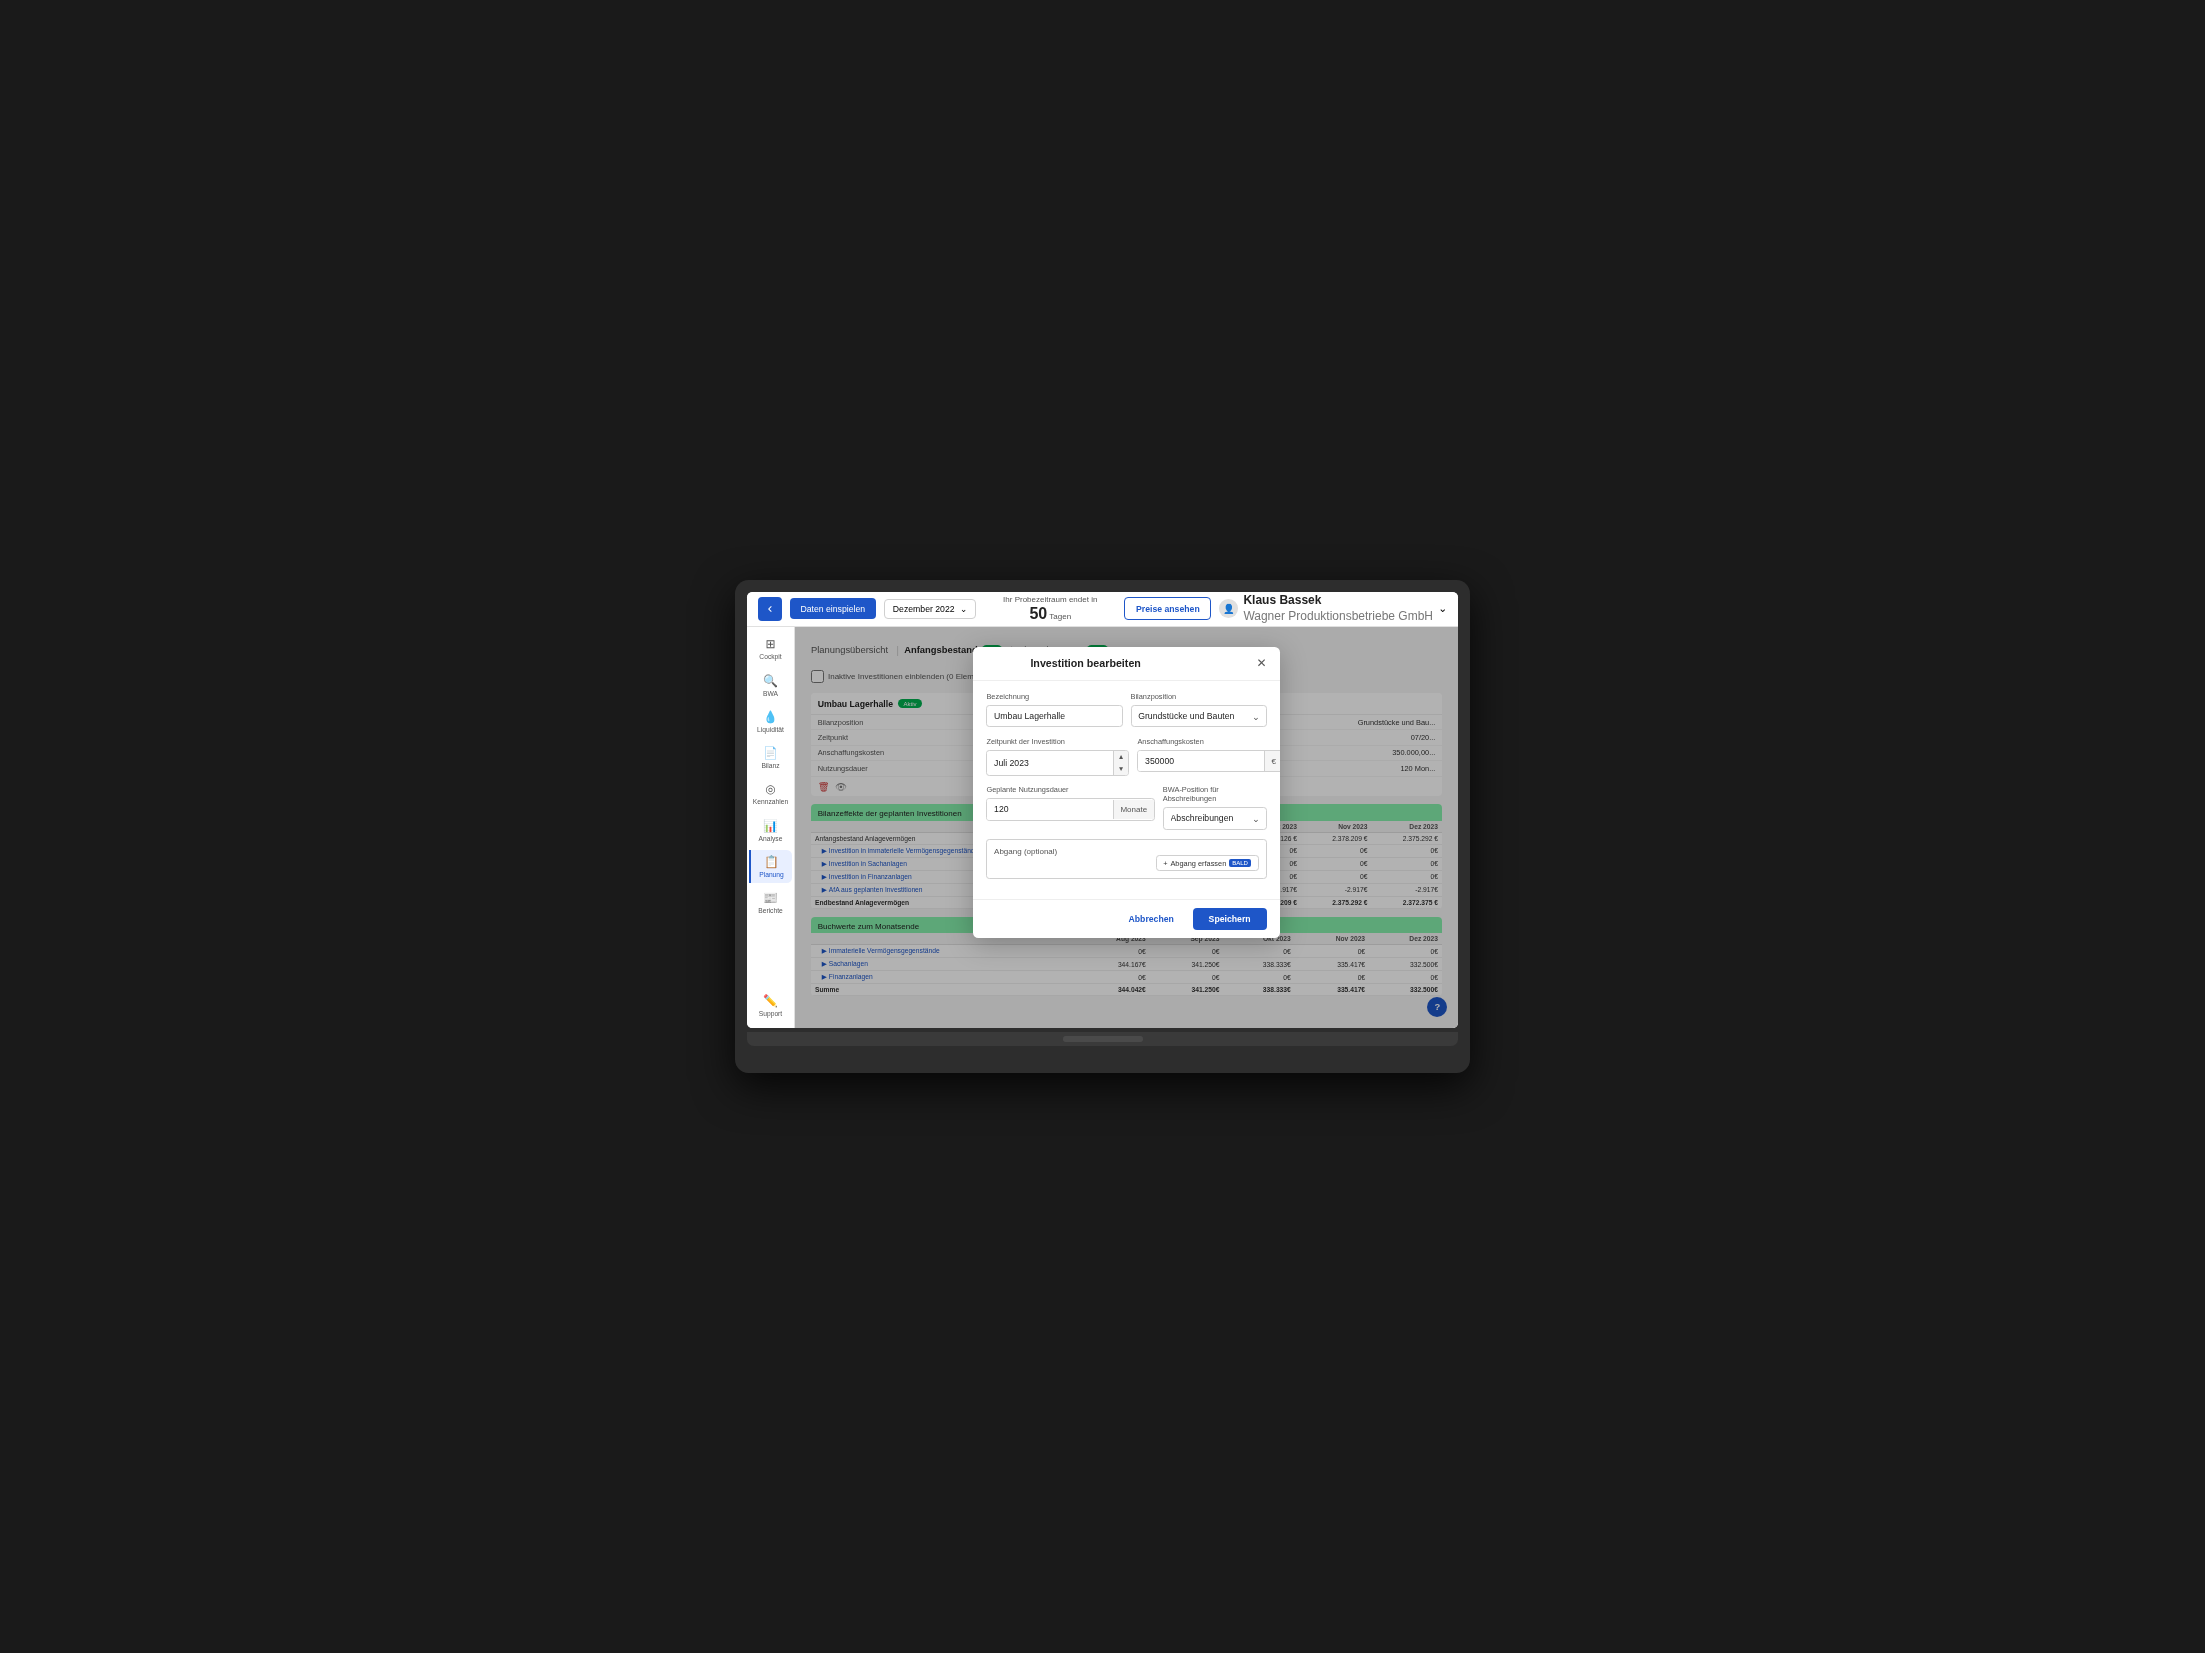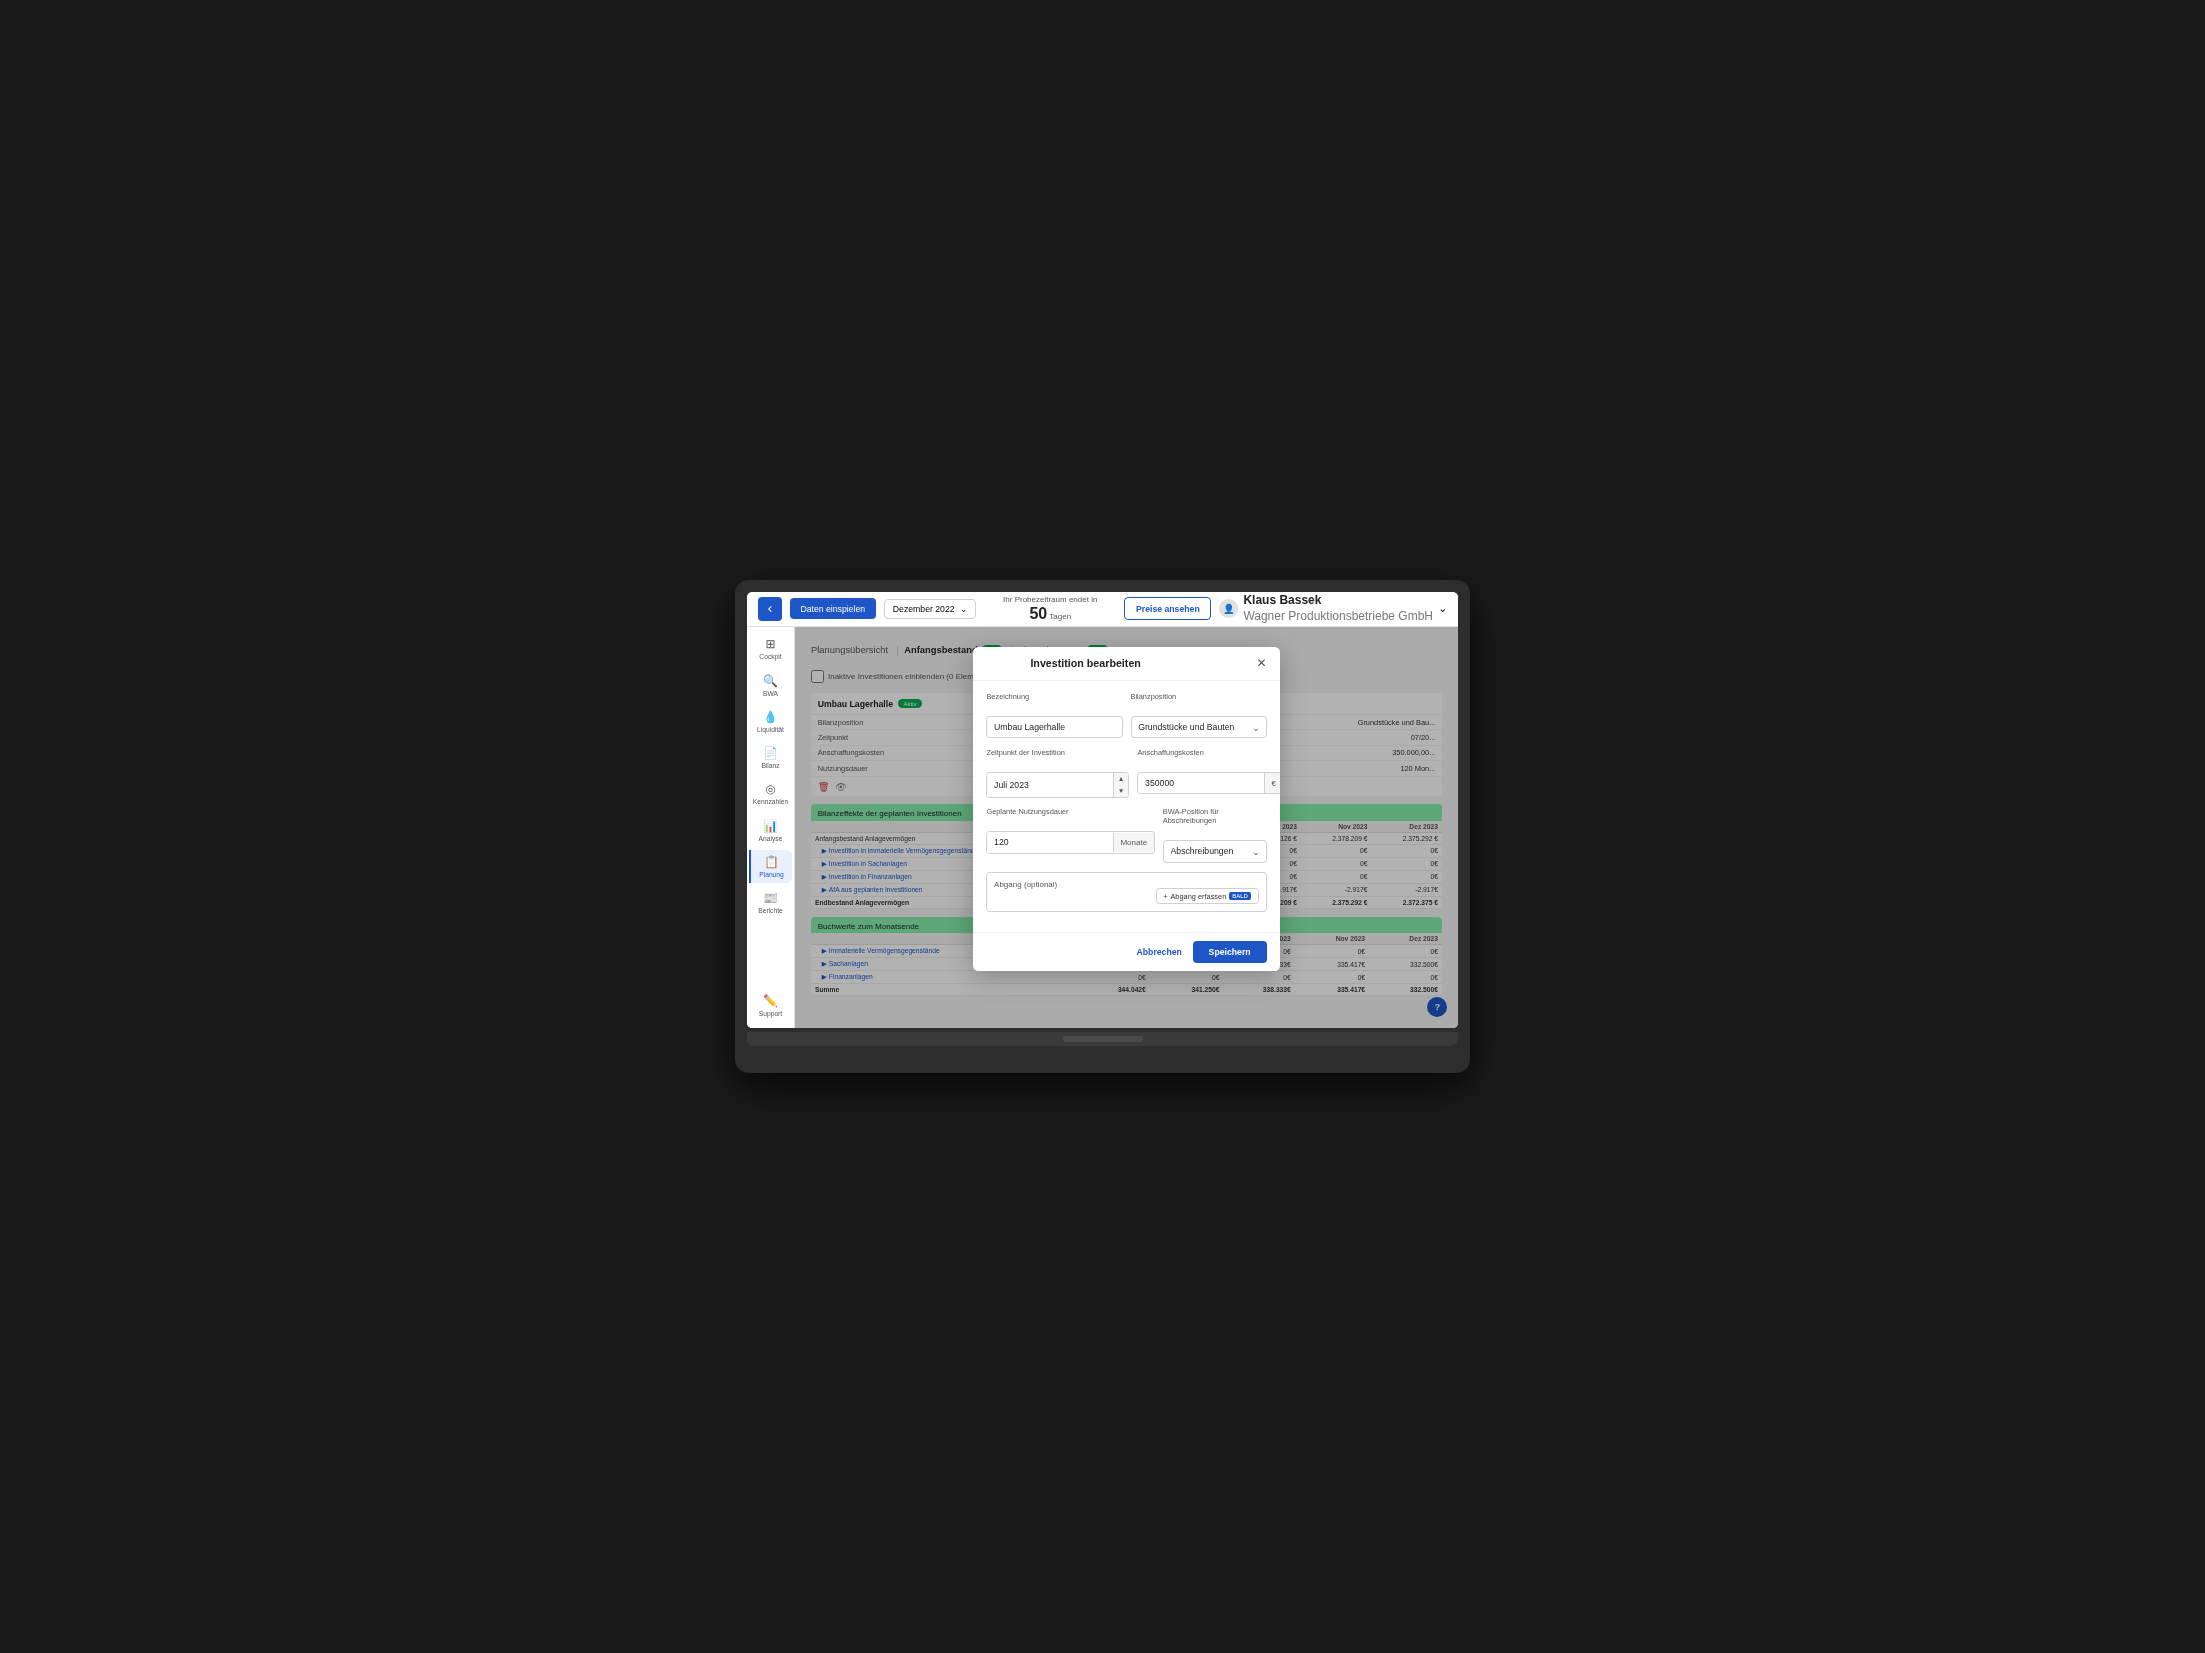"Bezeichnung" .form-group { gap: 15px -> 4px }
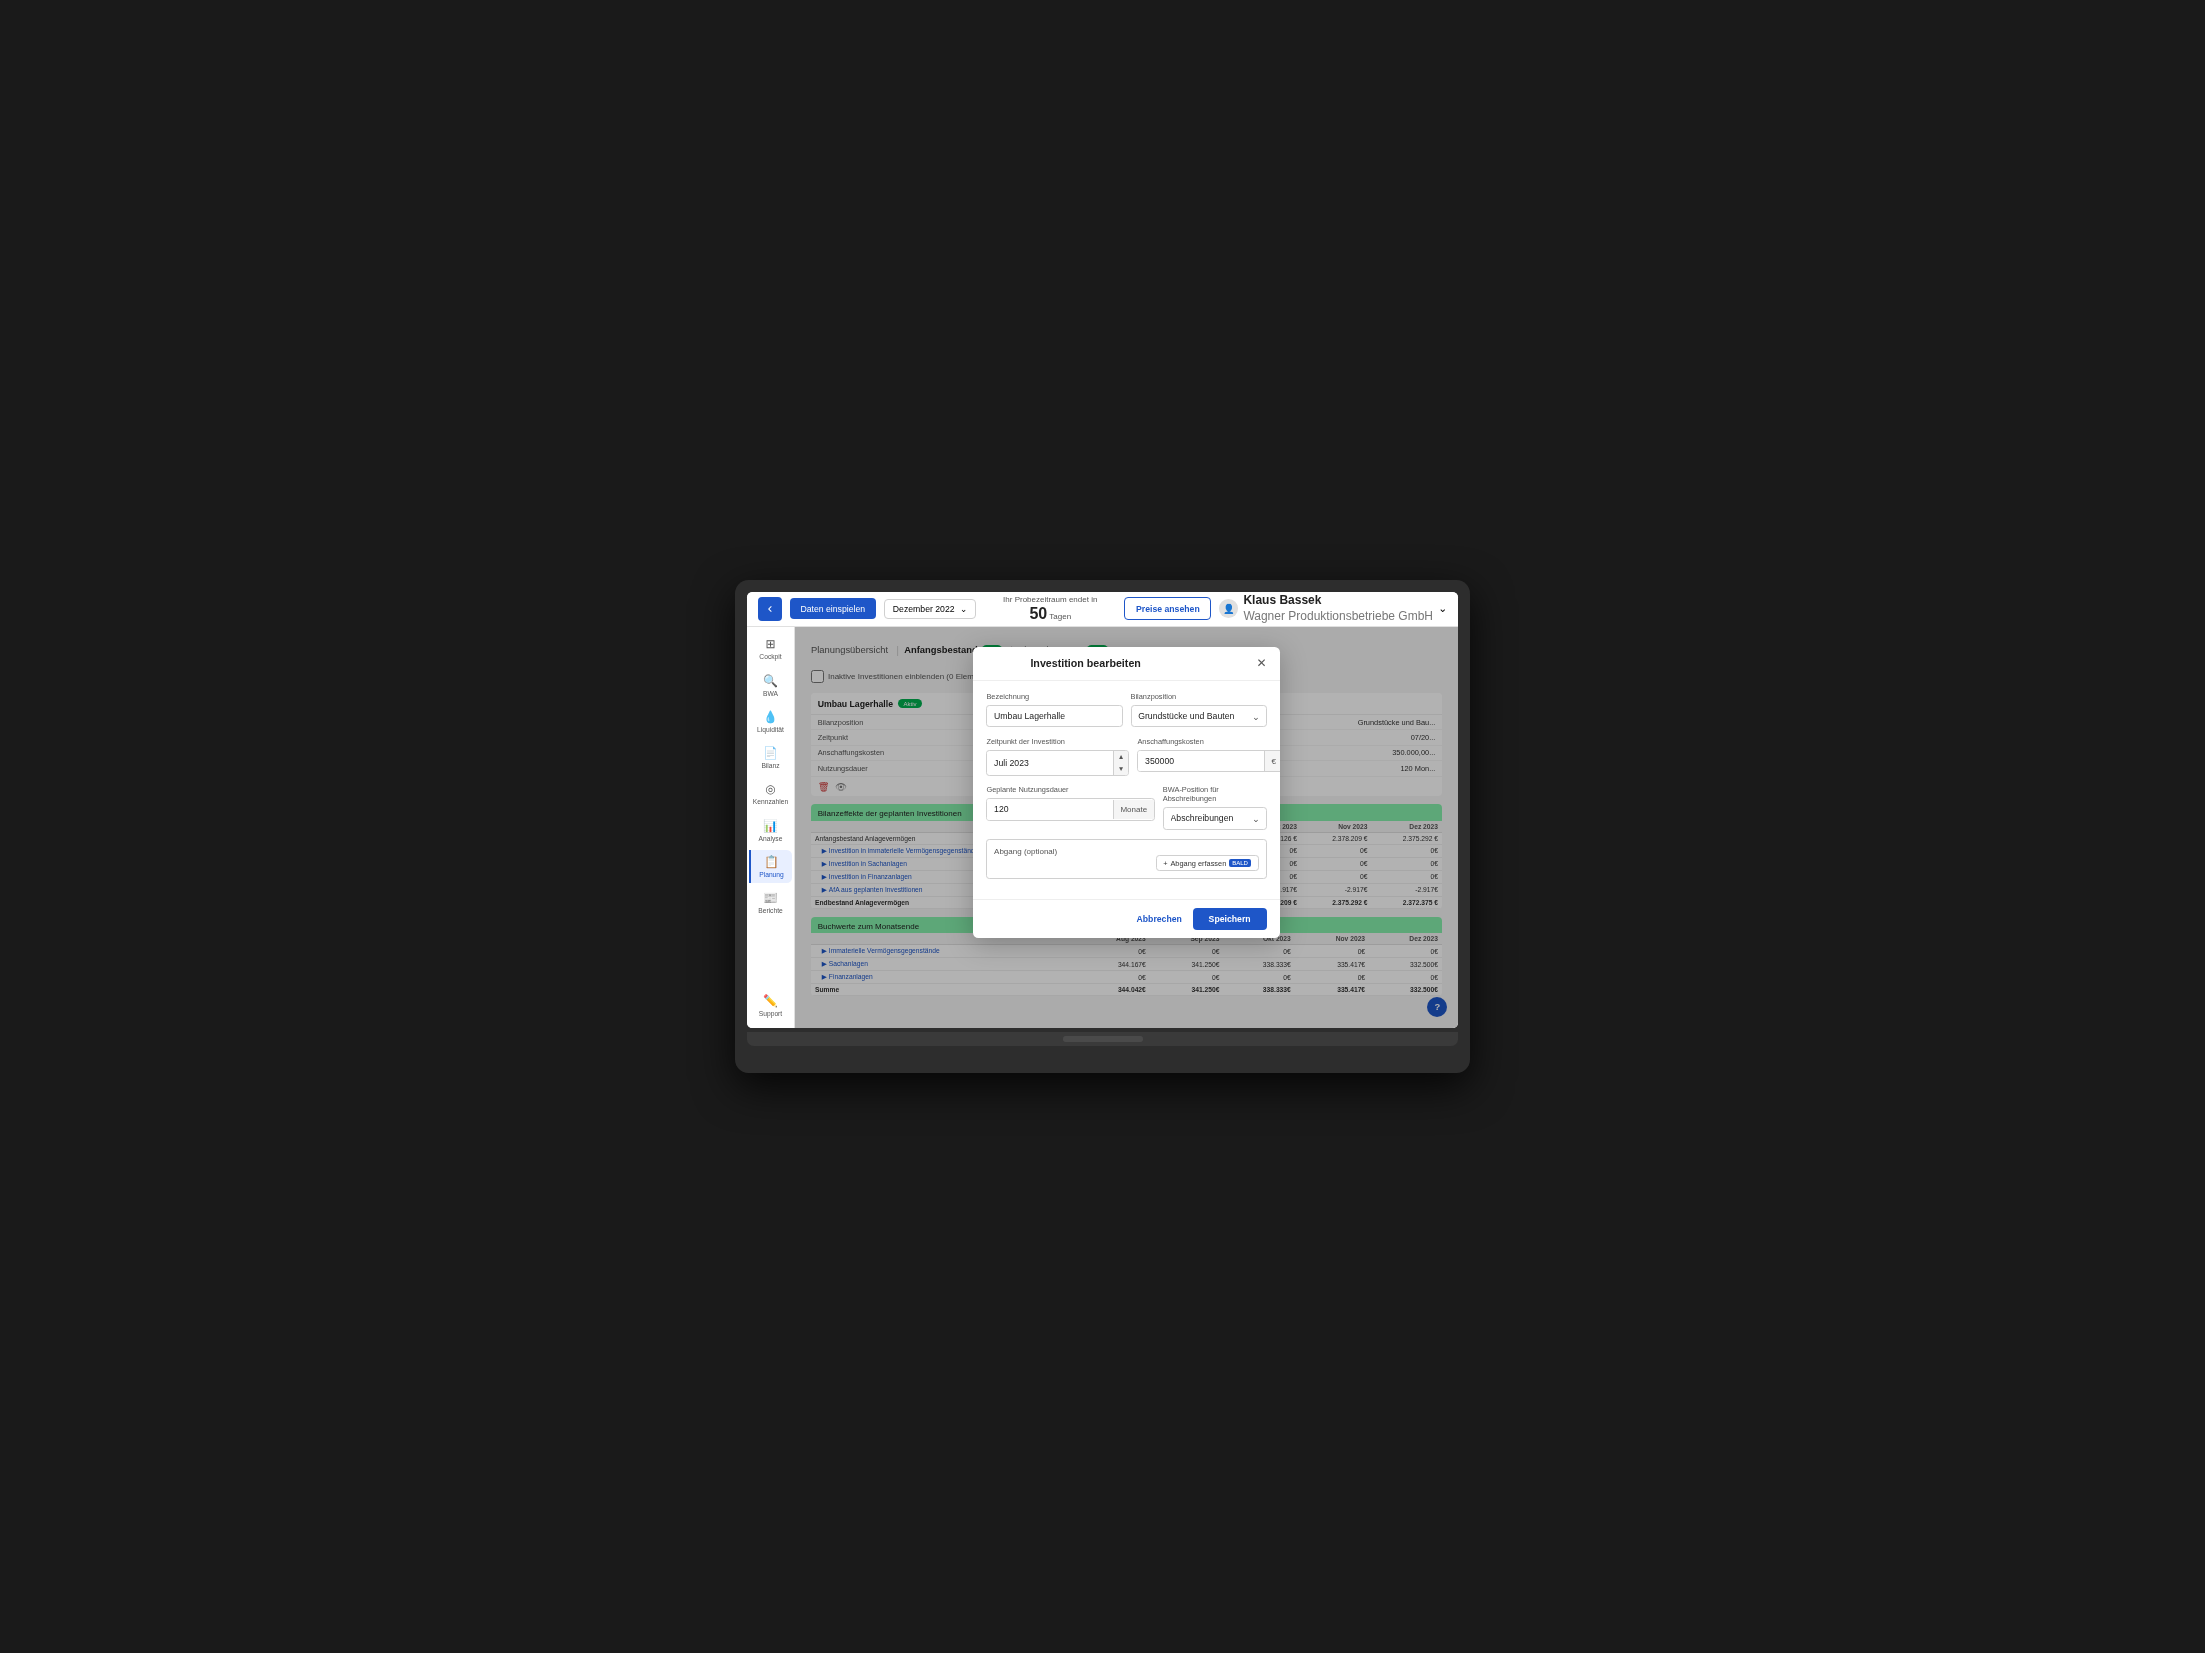"Abbrechen" .modal-footer { gap: none -> 8px }
